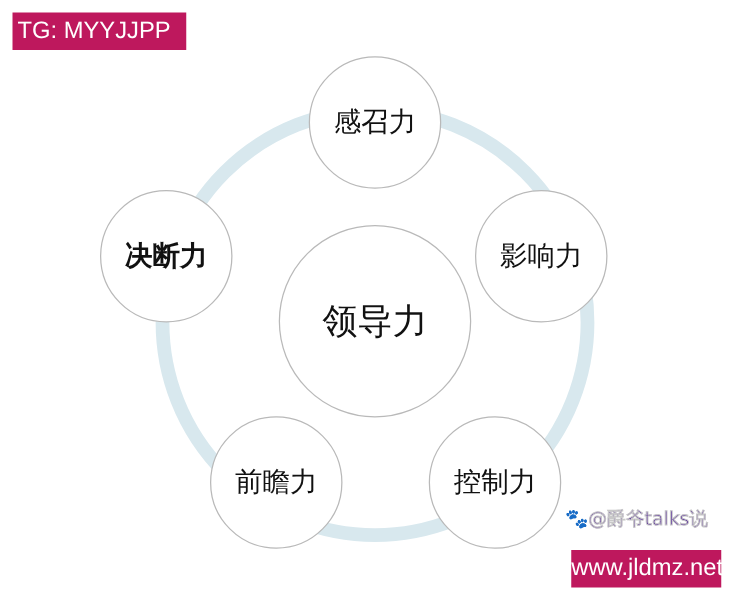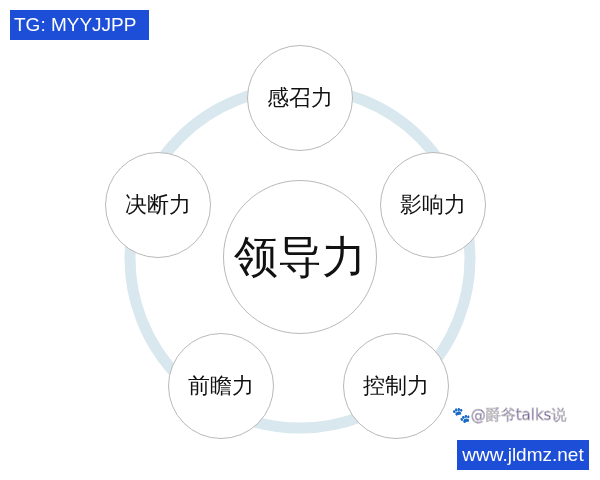"TG: MYYJJPP" .tag { background: #1d4ed8 -> #be185d }
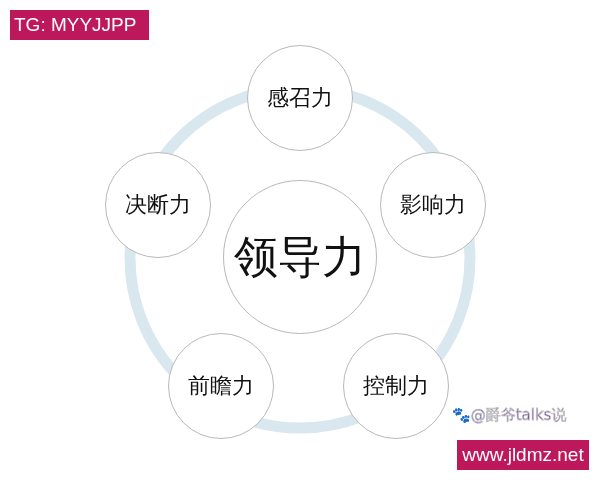"决断力" div.node { font-weight: none -> bold; left: 105px -> 80px }
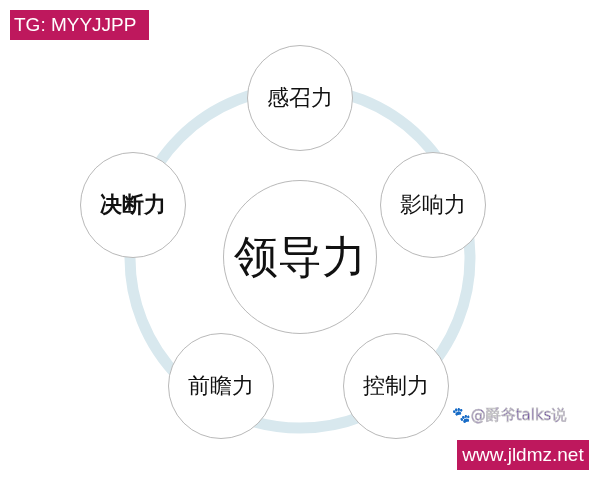"领导力" .big { font-size: 44px -> 28px }
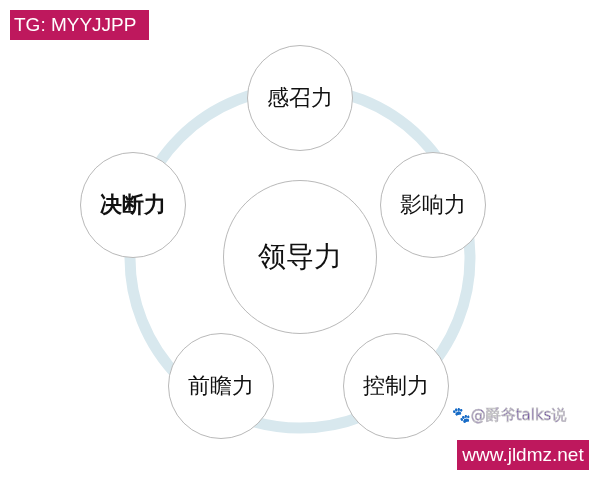"www.jldmz.net" .site { width: 132px -> 120px }
